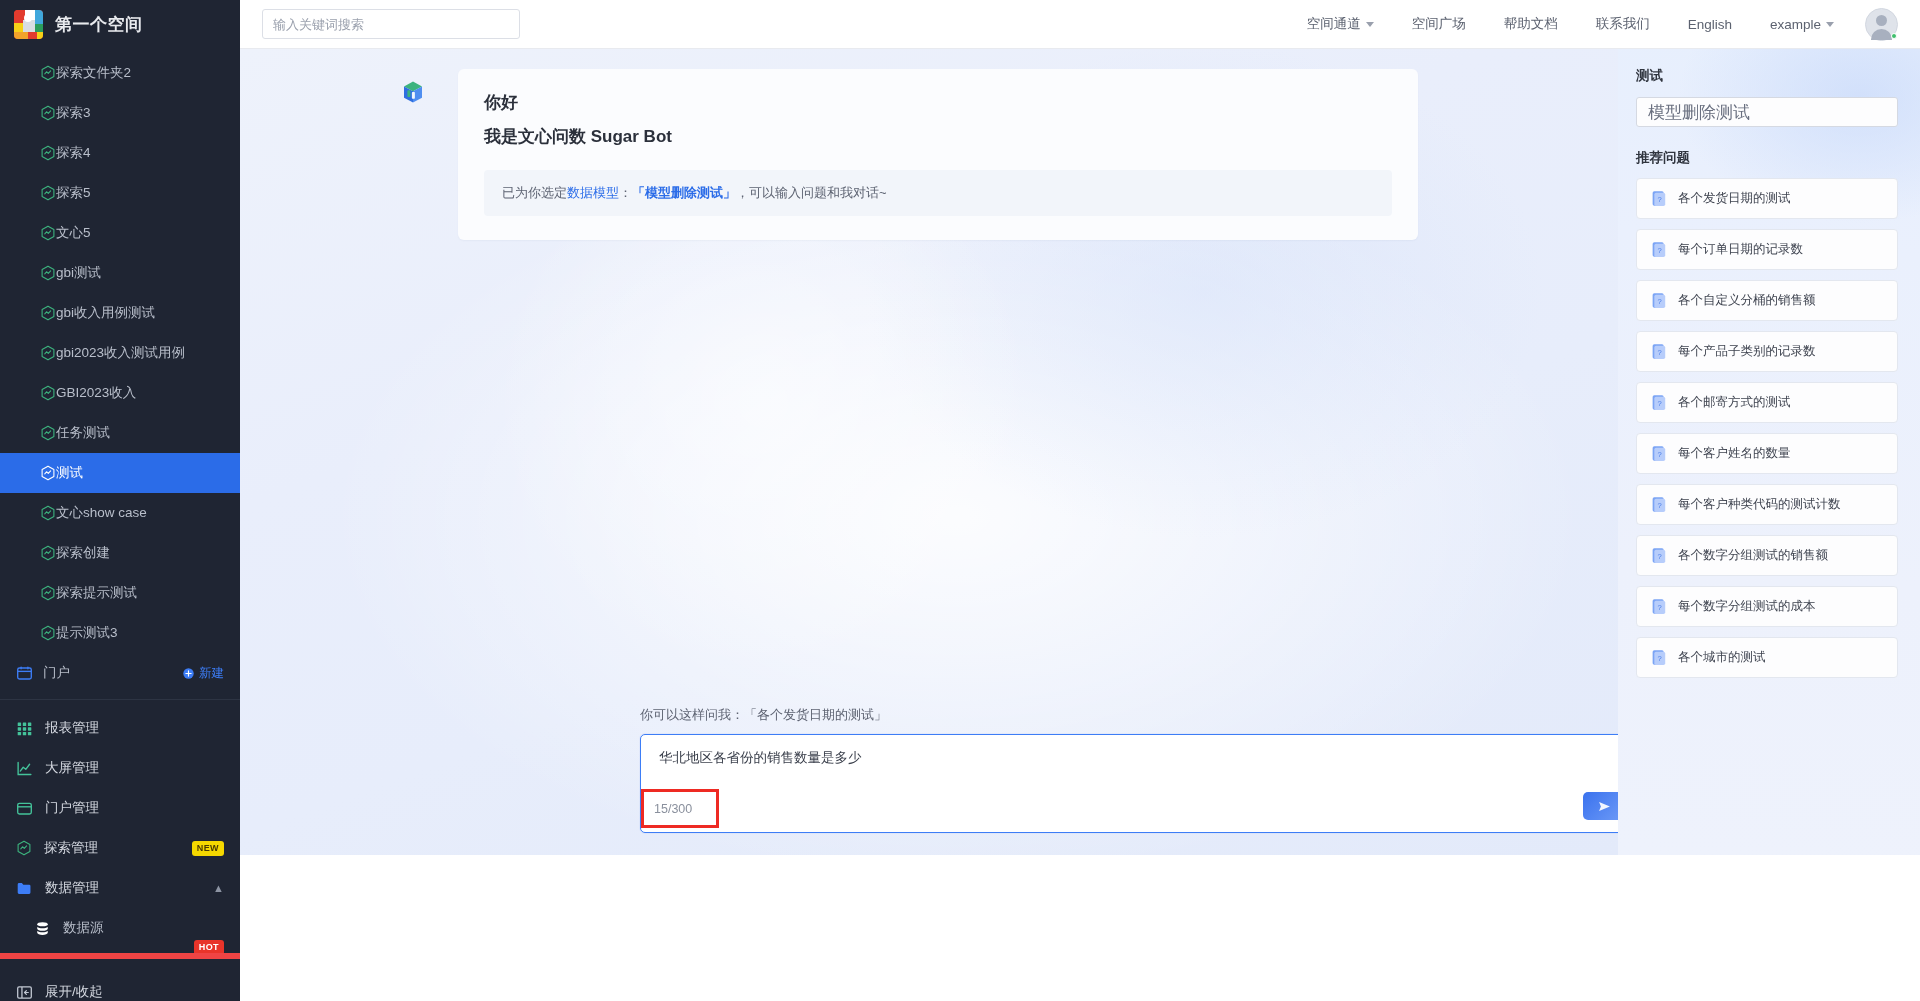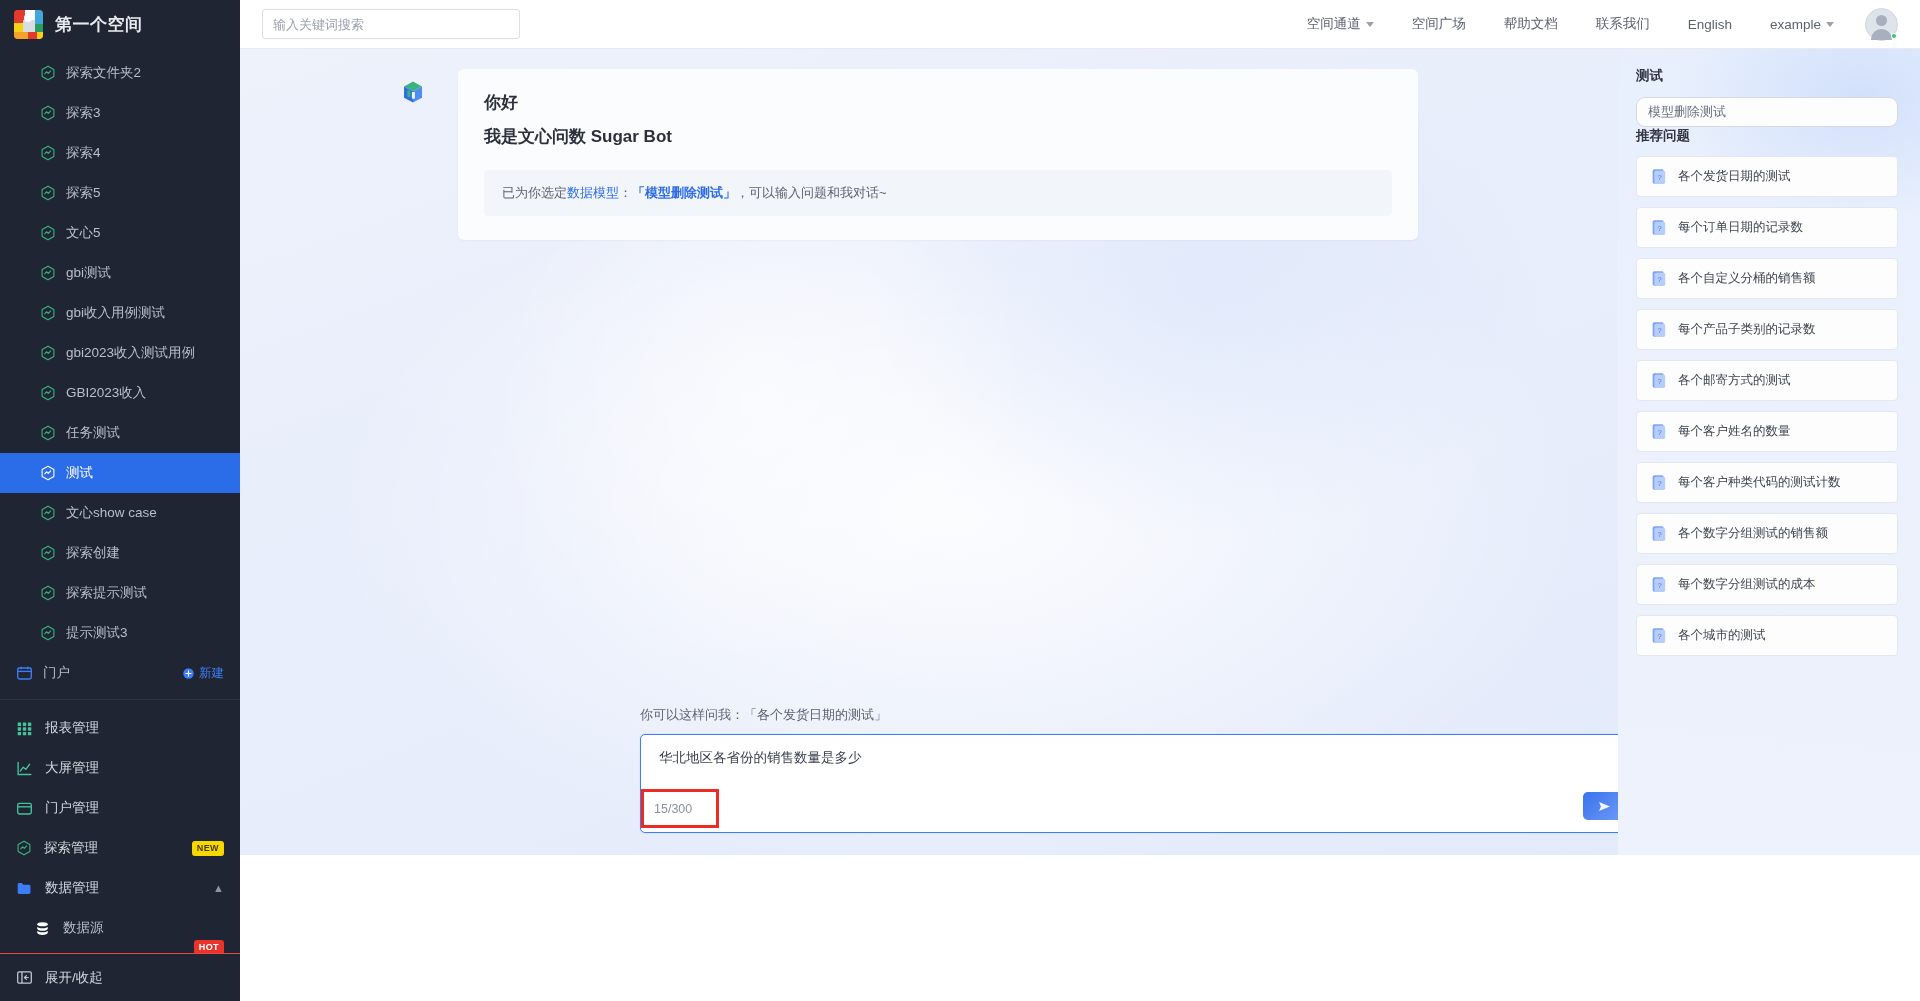"探索文件夹2" .sb-item { gap: 10px -> none }
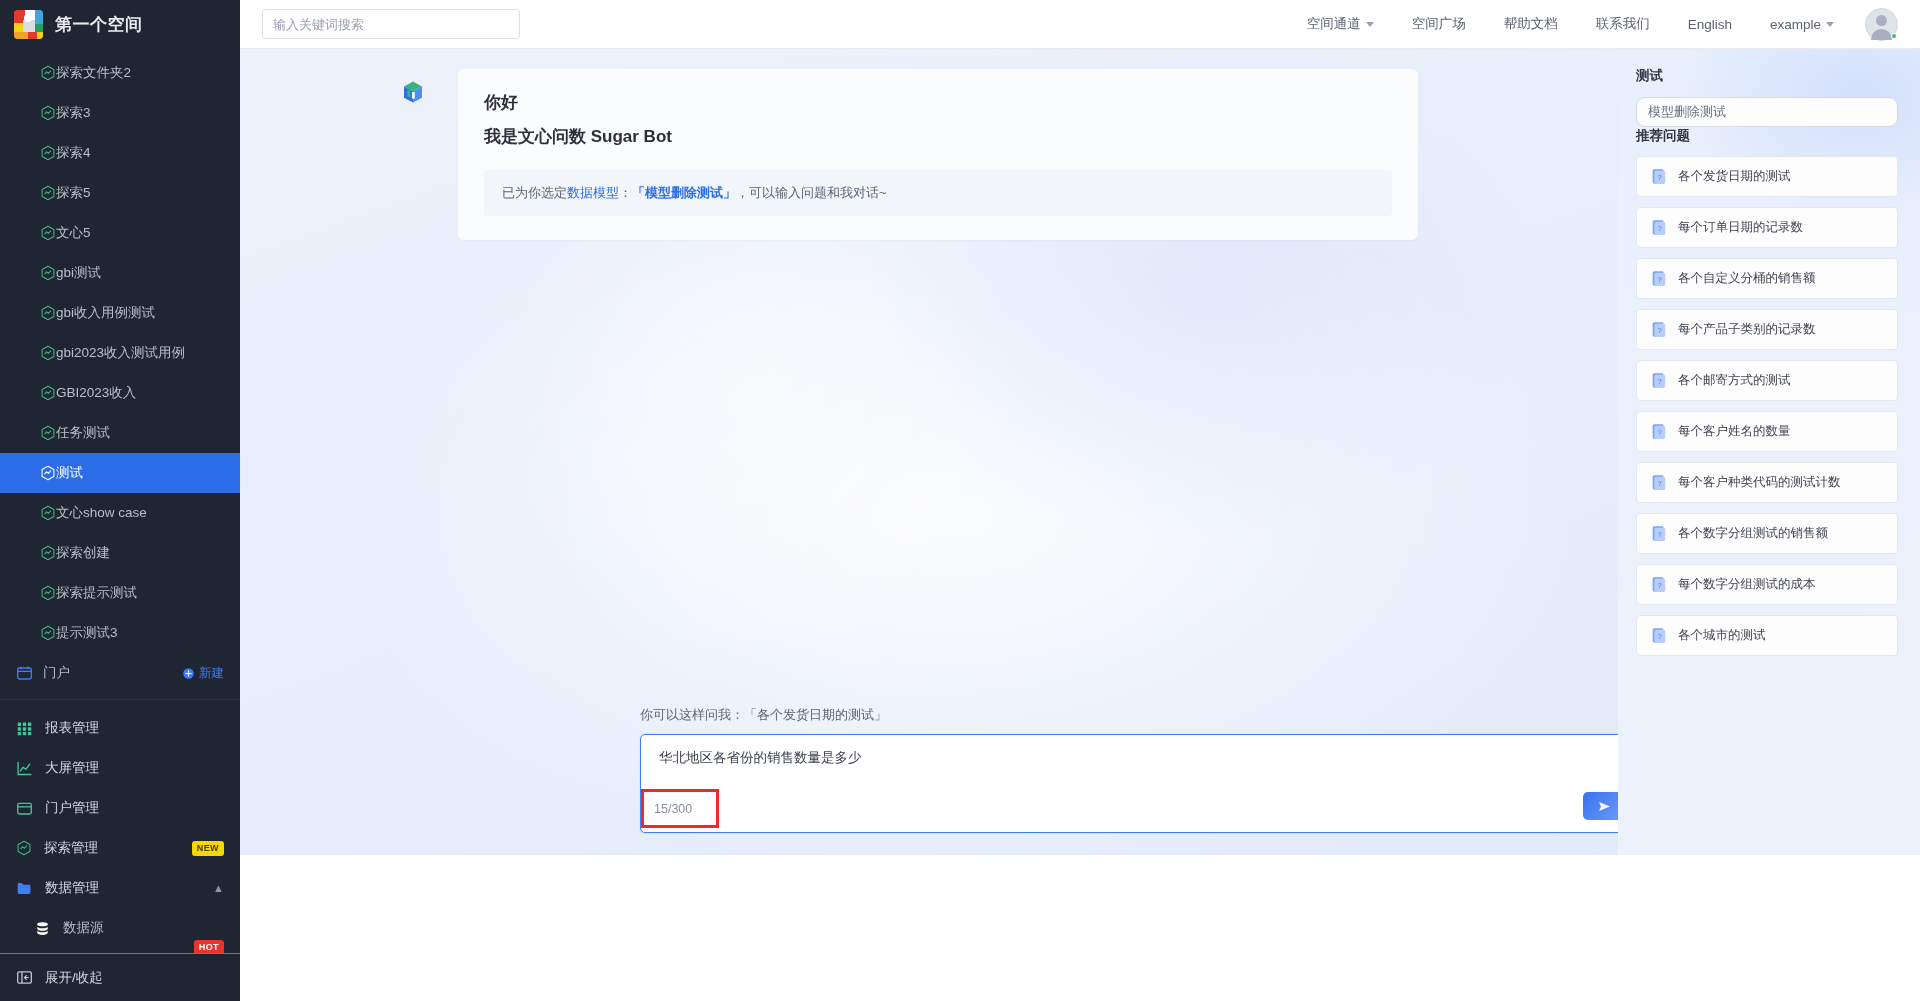"模型删除测试" .rp-model-box { border-radius: 9px -> 3px; font-size: 13px -> 17px; margin-bottom: none -> 22px }
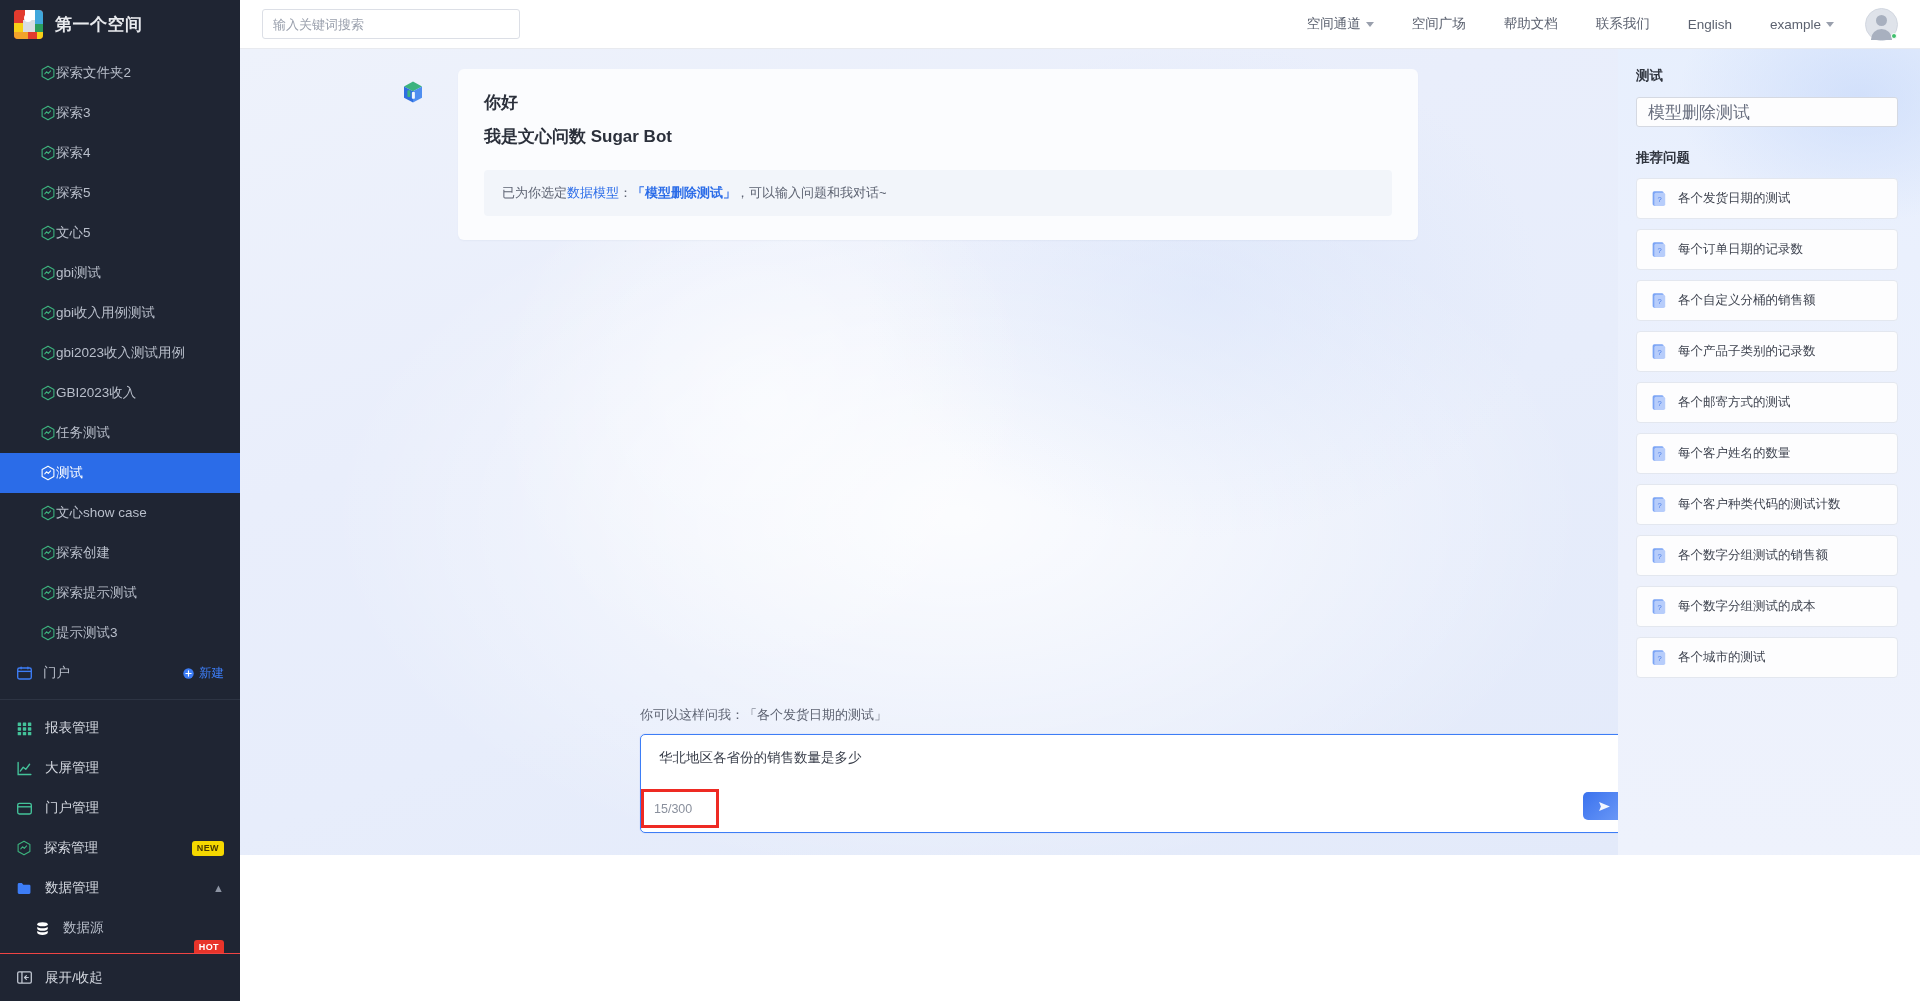"展开/收起" .sb-foot { align-items: center -> flex-end; border-top: 1px solid #ef4444 -> 6px solid #ef4444 }
